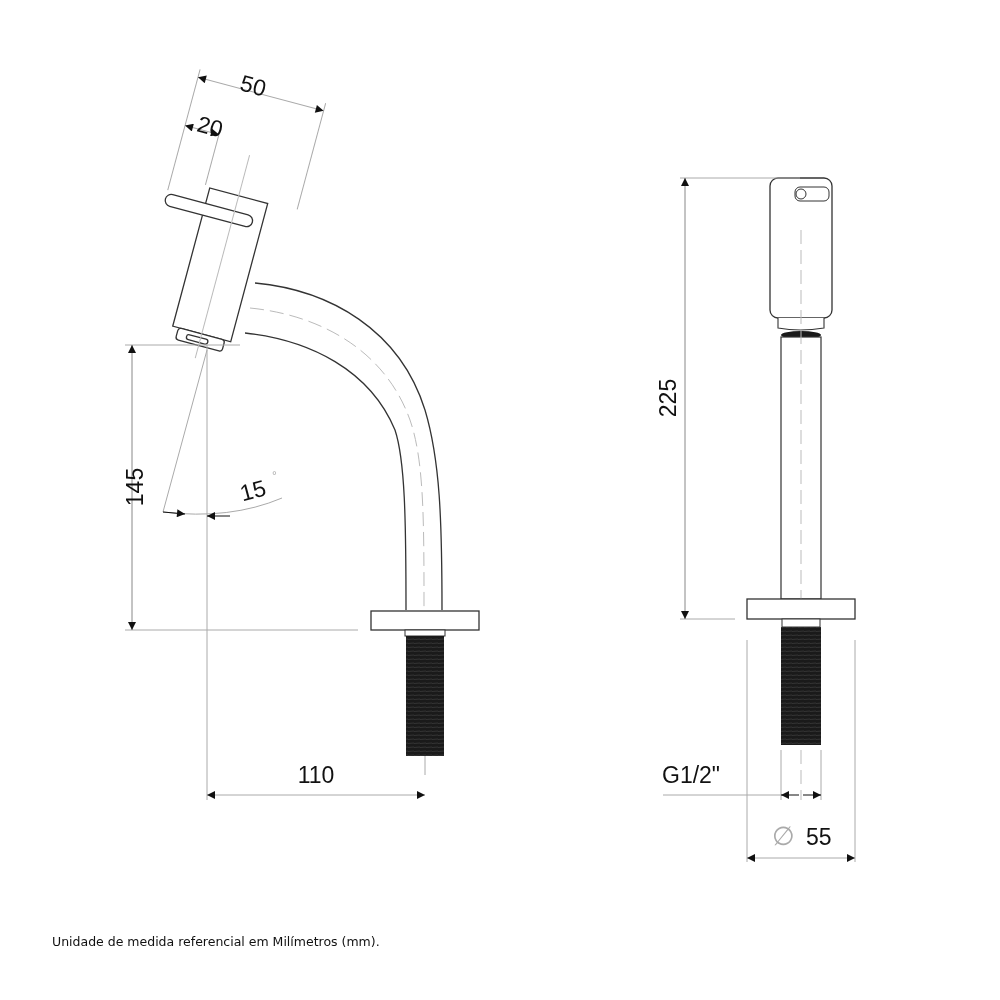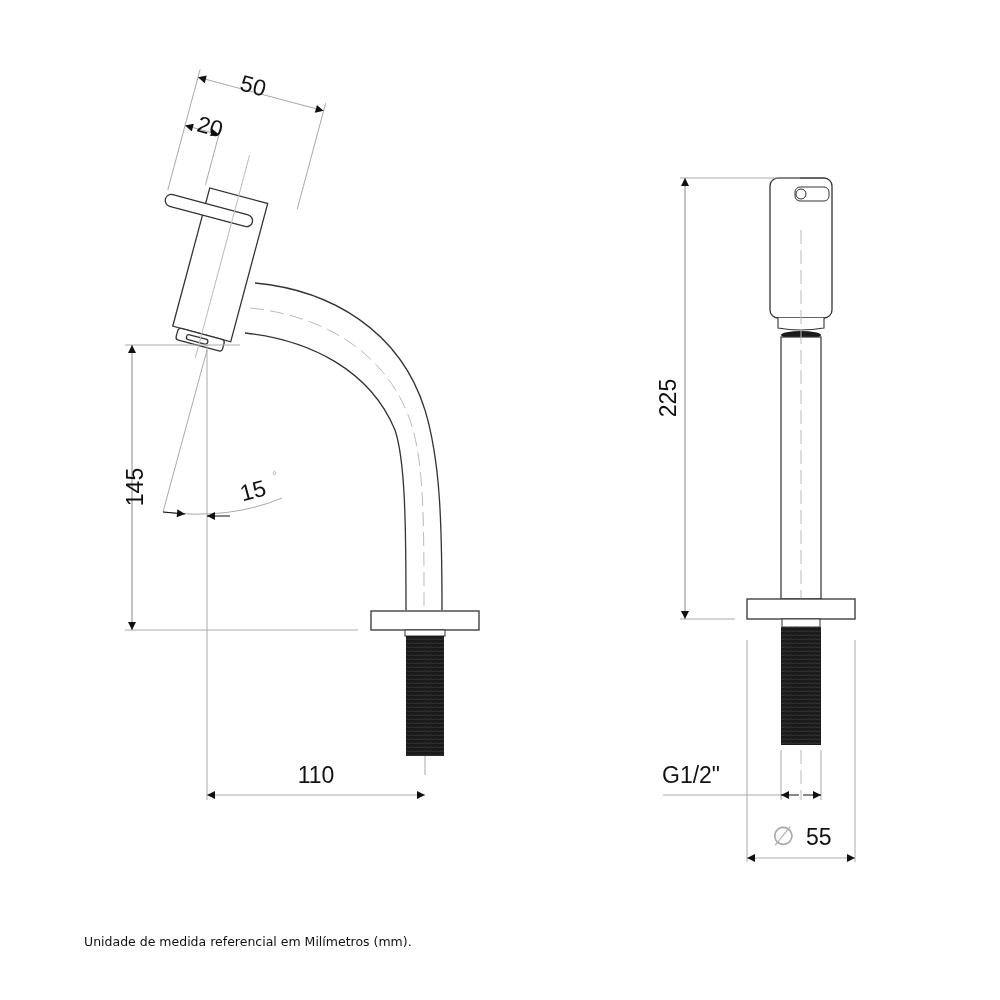"Unidade de medida referencial em" .note { margin-left: 32px -> none }
